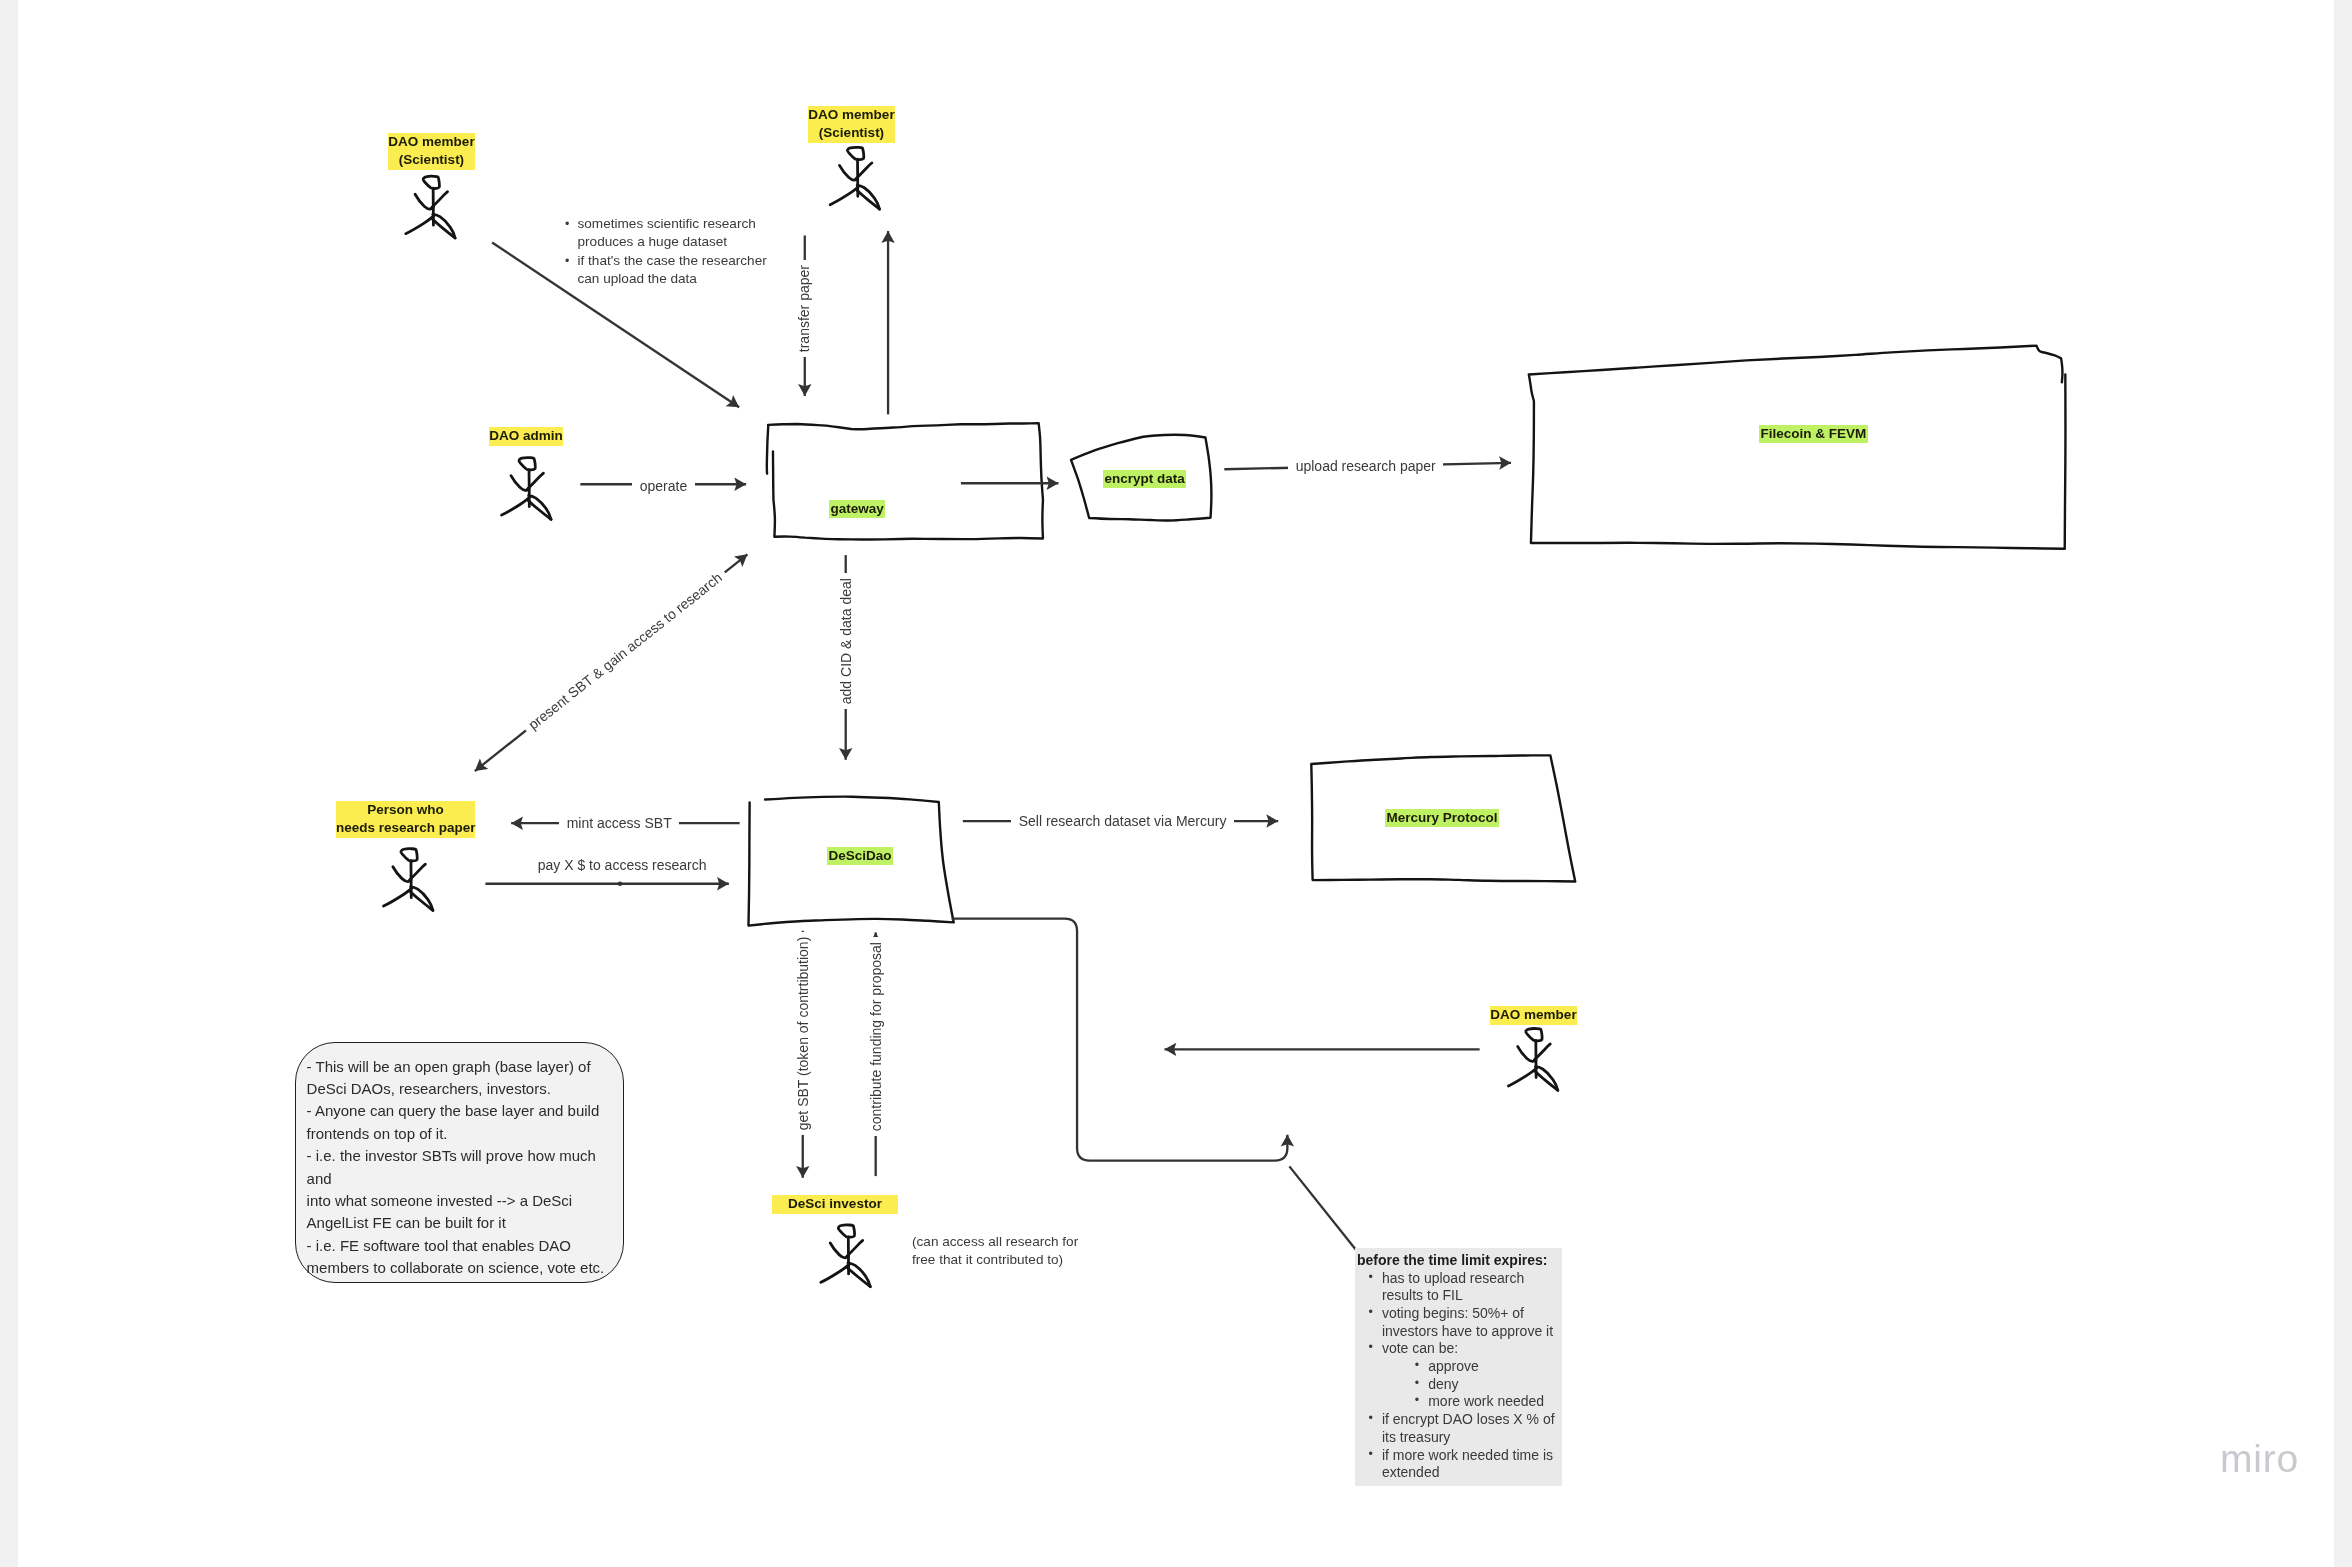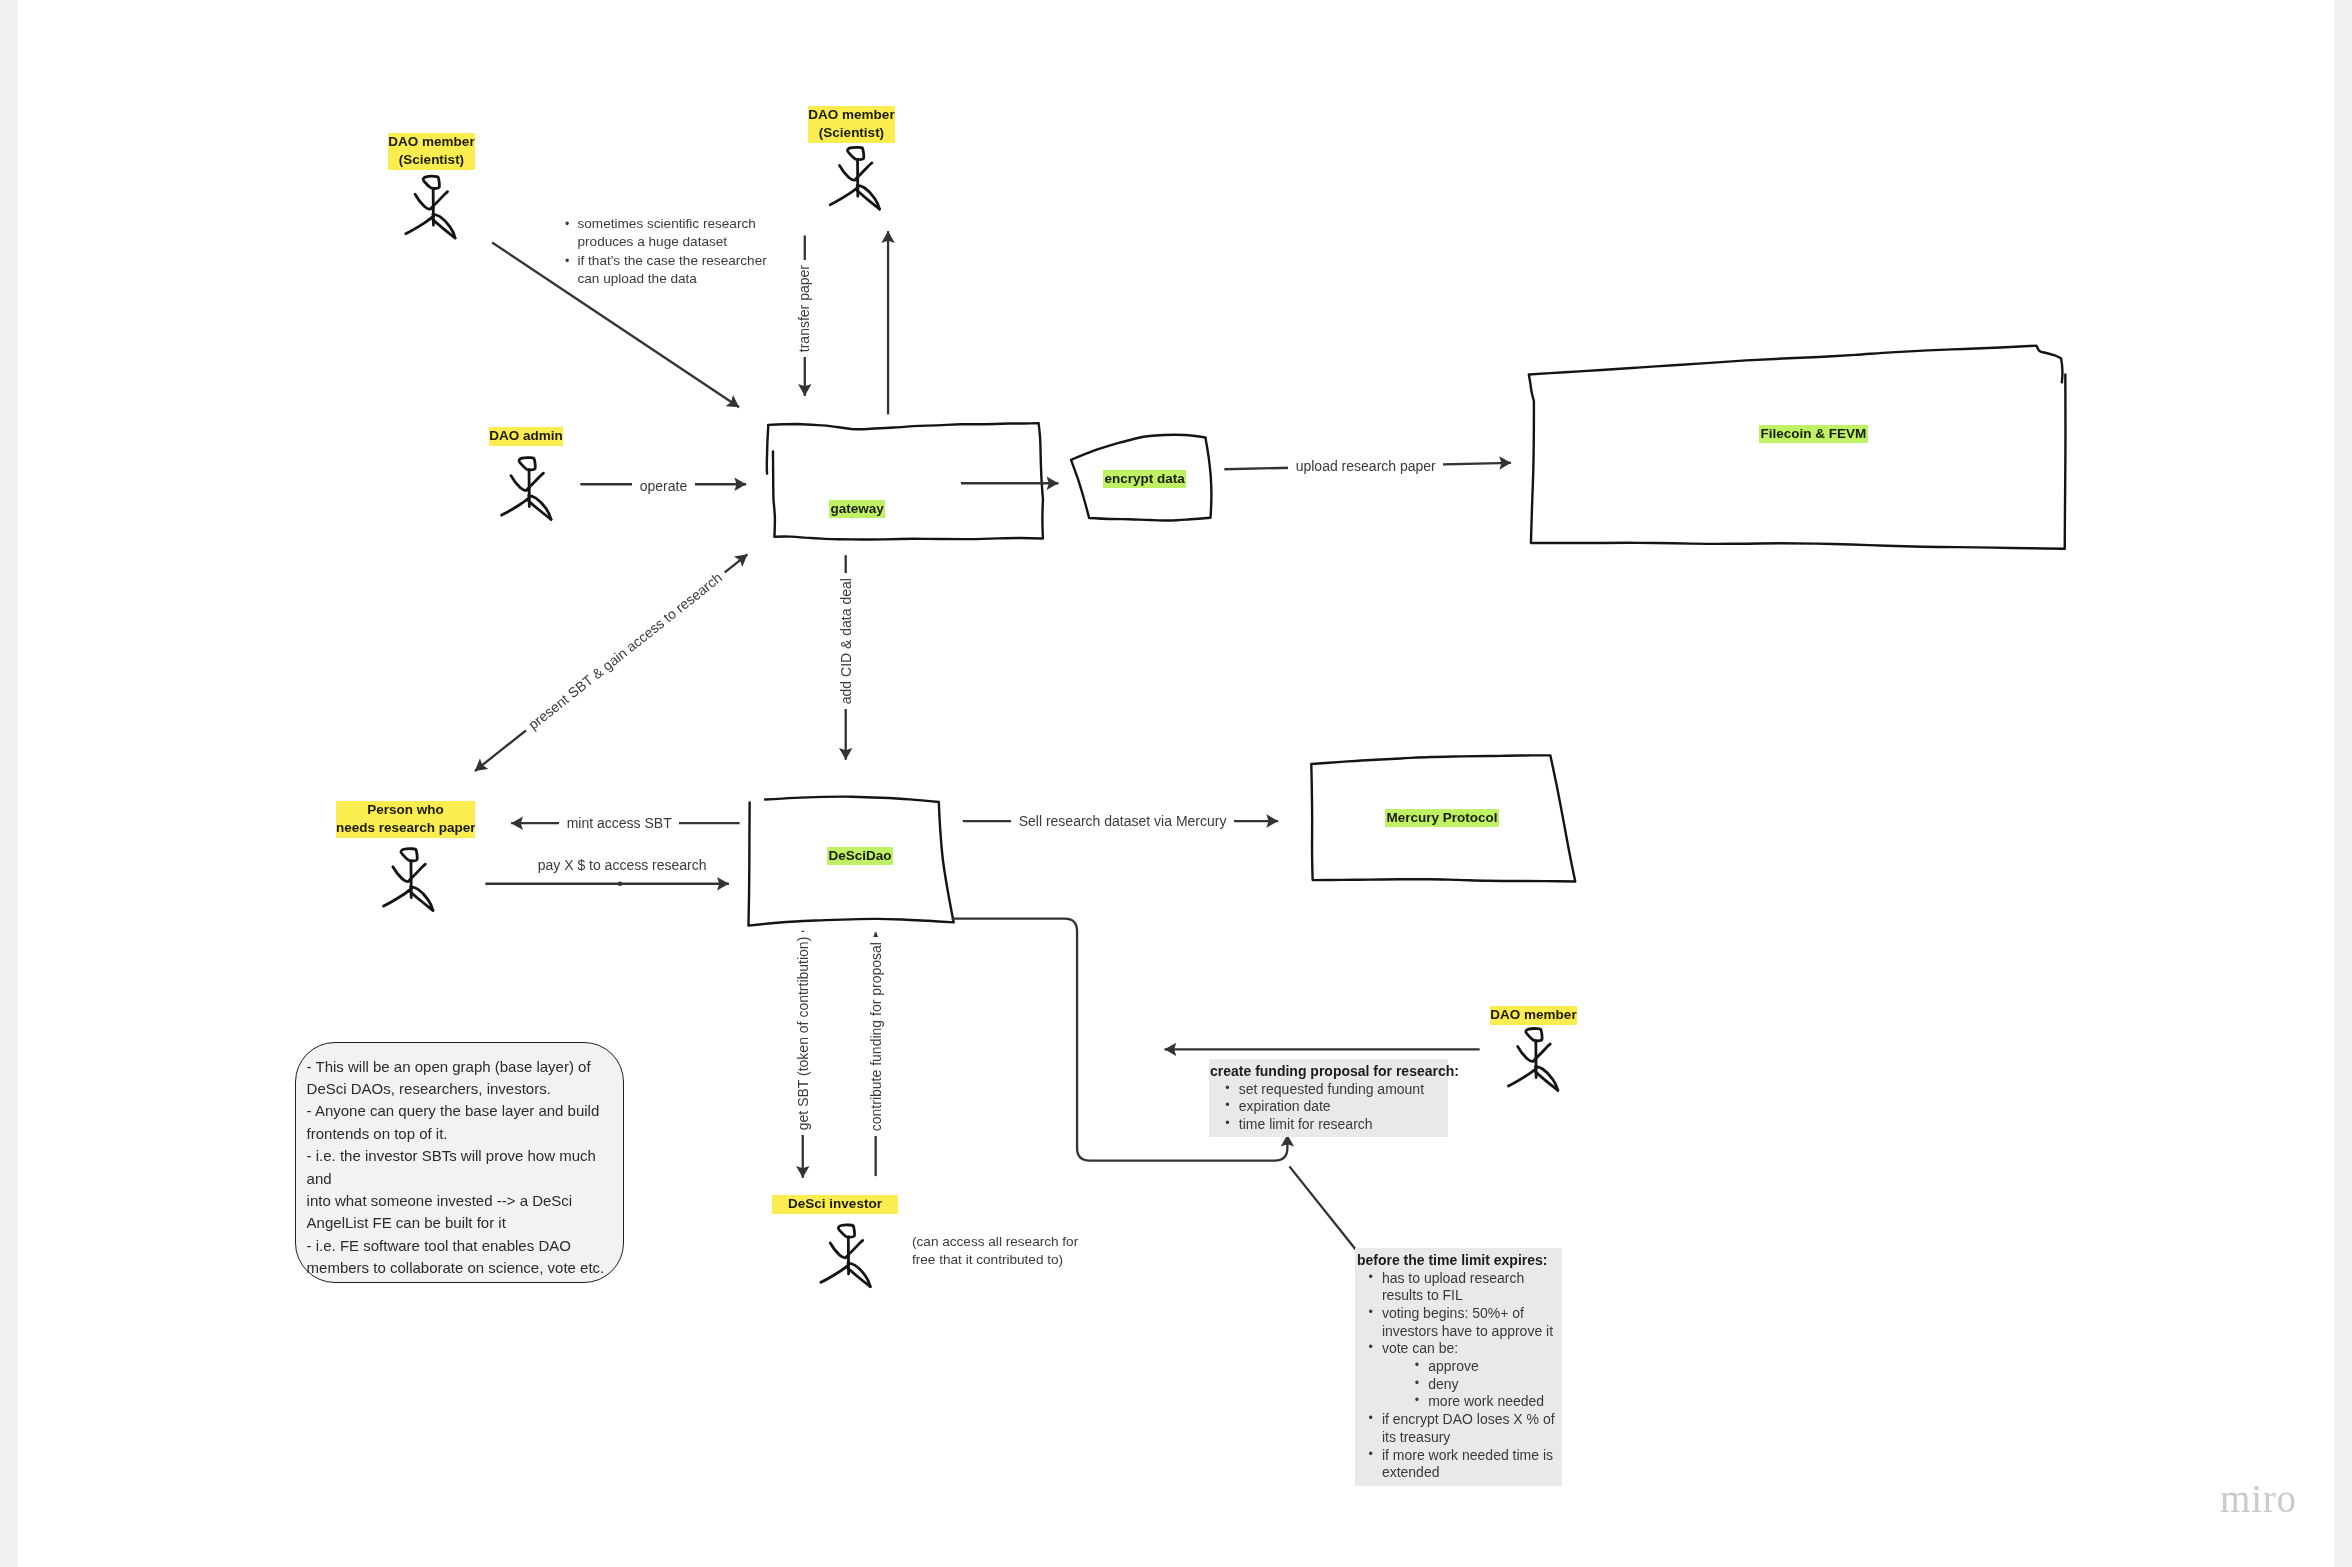"create funding proposal for research:" div.gray-note { html: <div> <b>create funding proposal for research:</b> <ul> <li>set requested funding amount</li> <li>expiration date</li> <li>time limit for research</li> </ul> </div> -> none }
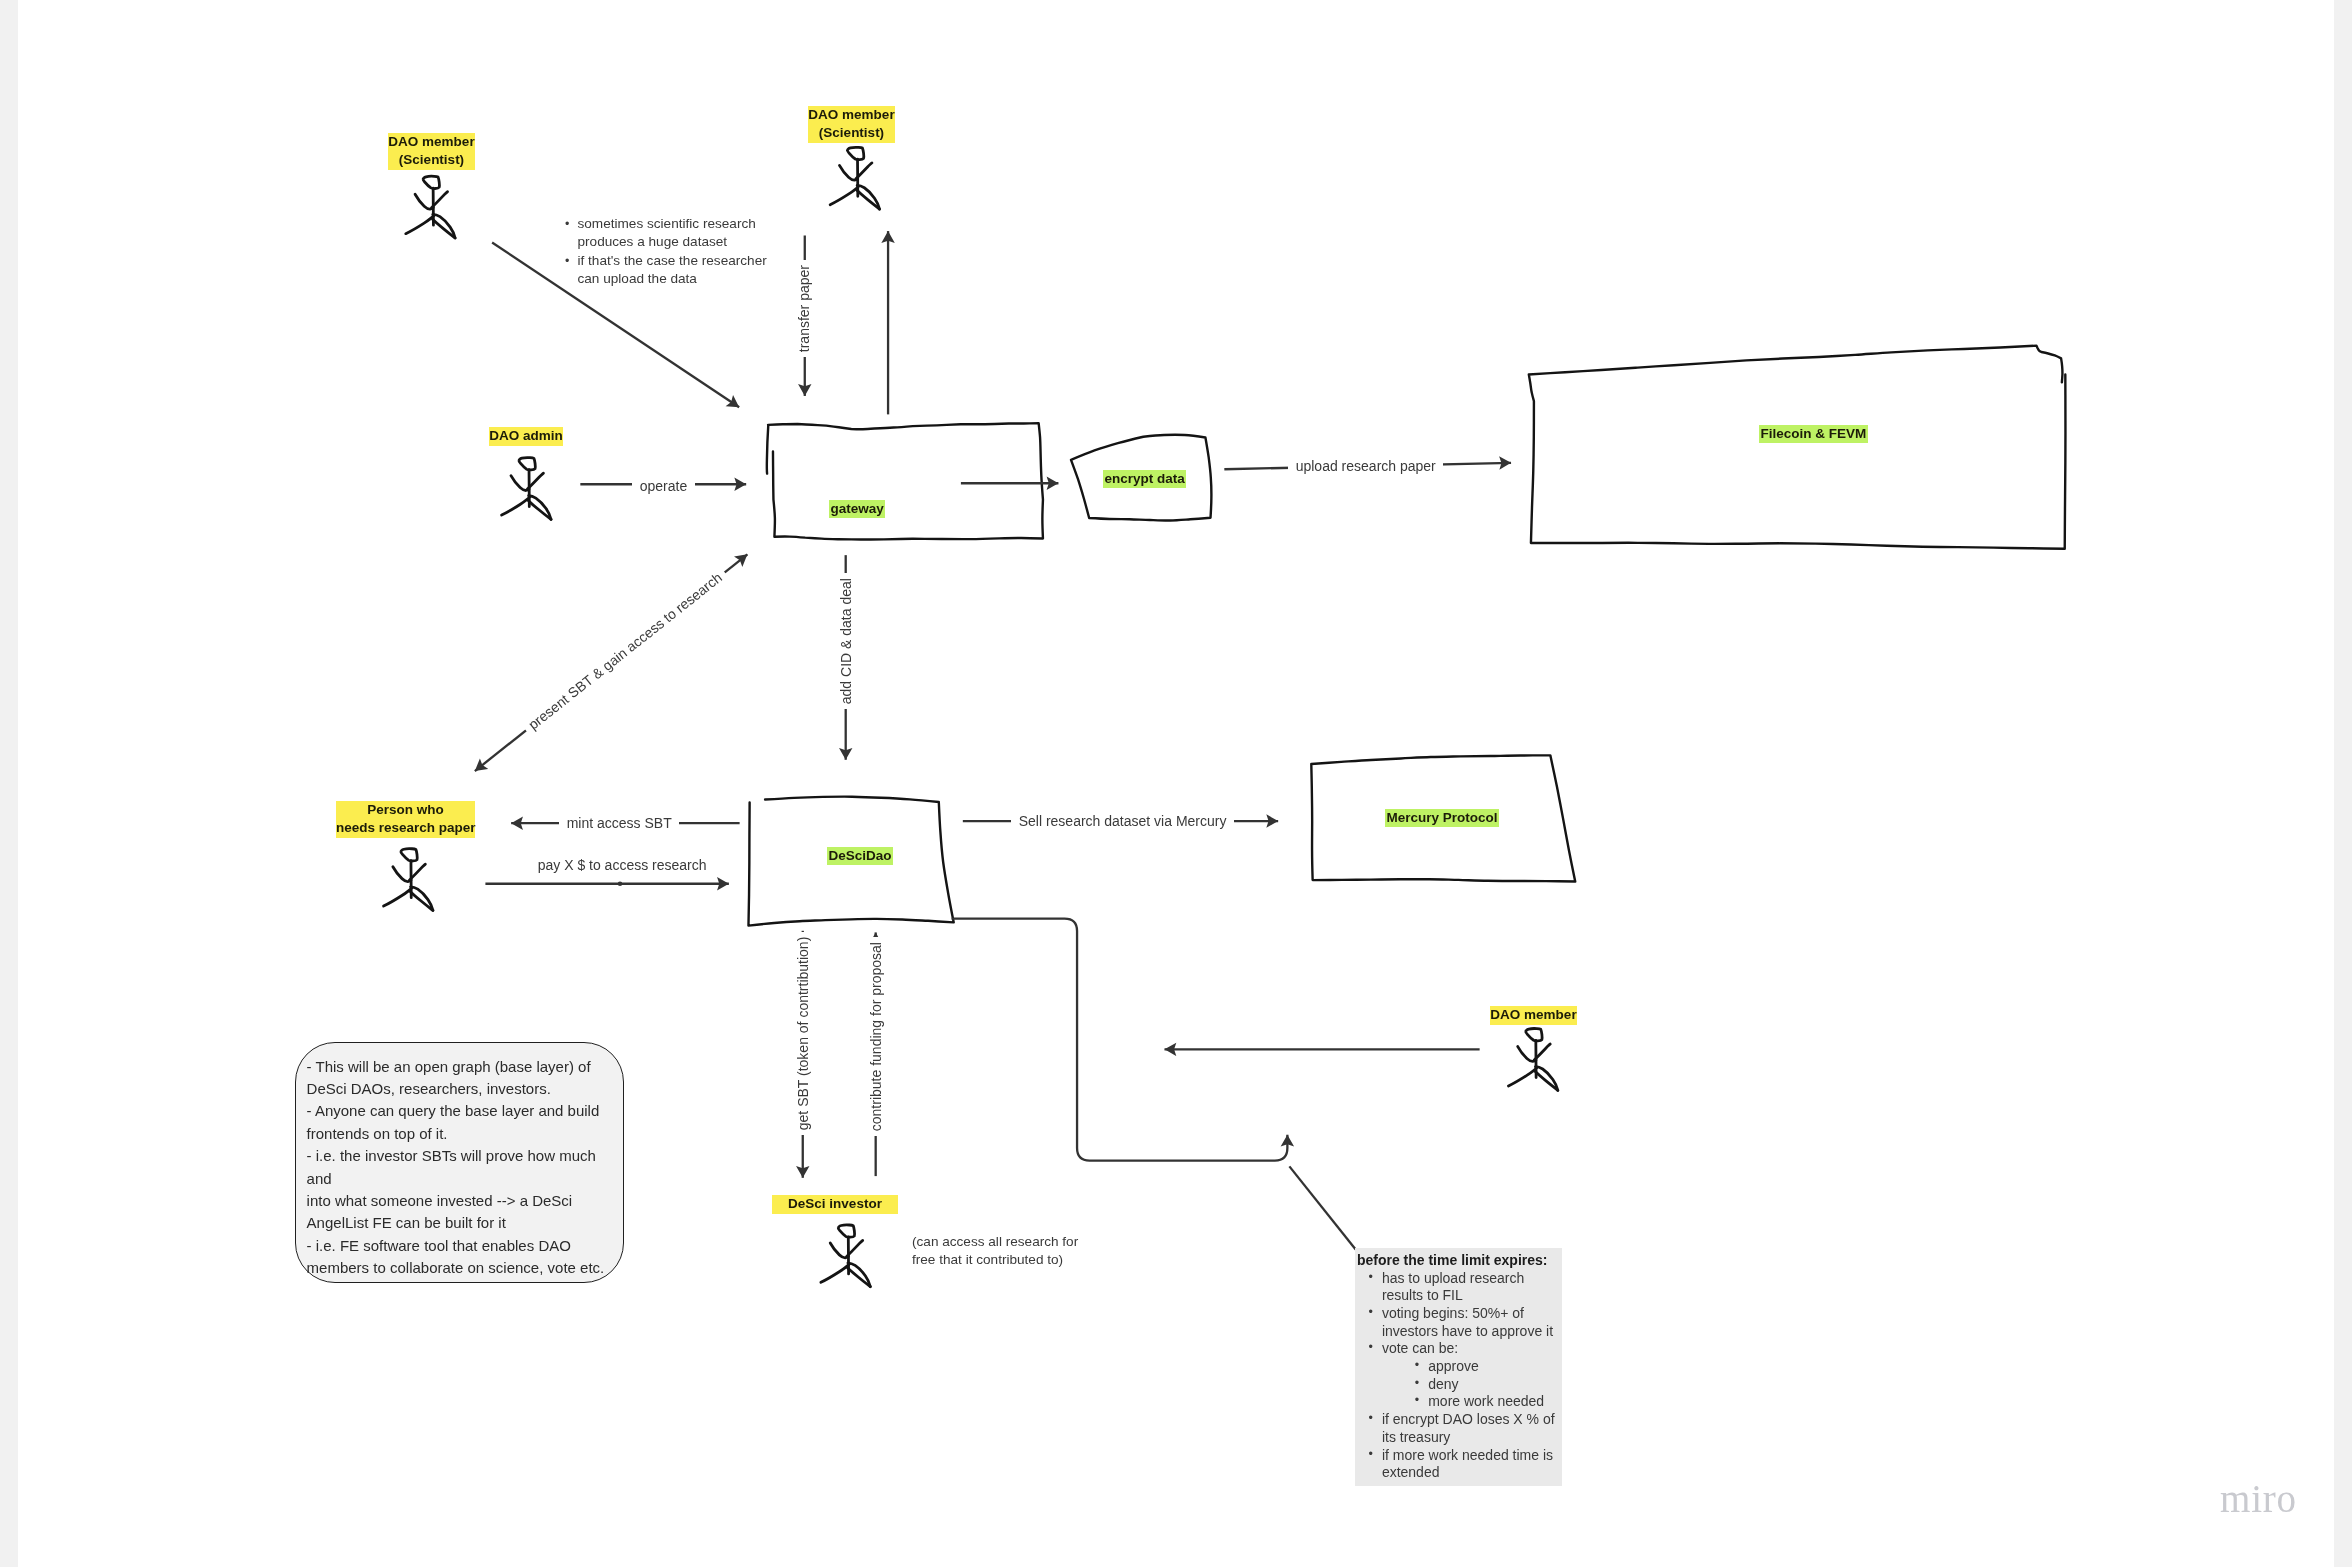"miro" #watermark { font-family: Liberation Serif, serif -> Liberation Sans, sans-serif; top: 1479px -> 1439px }
